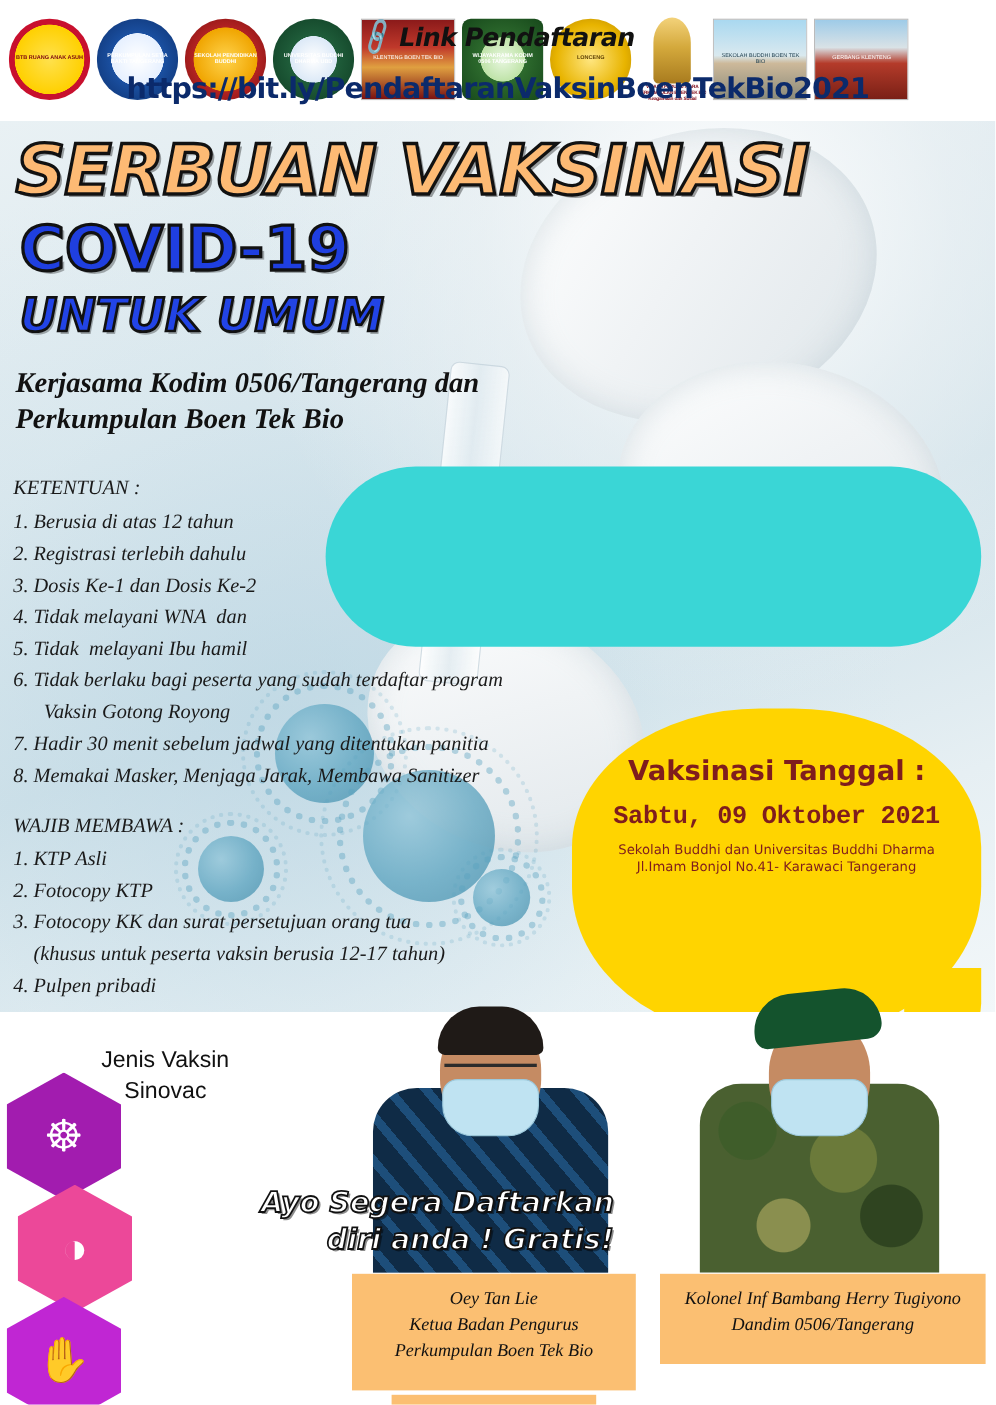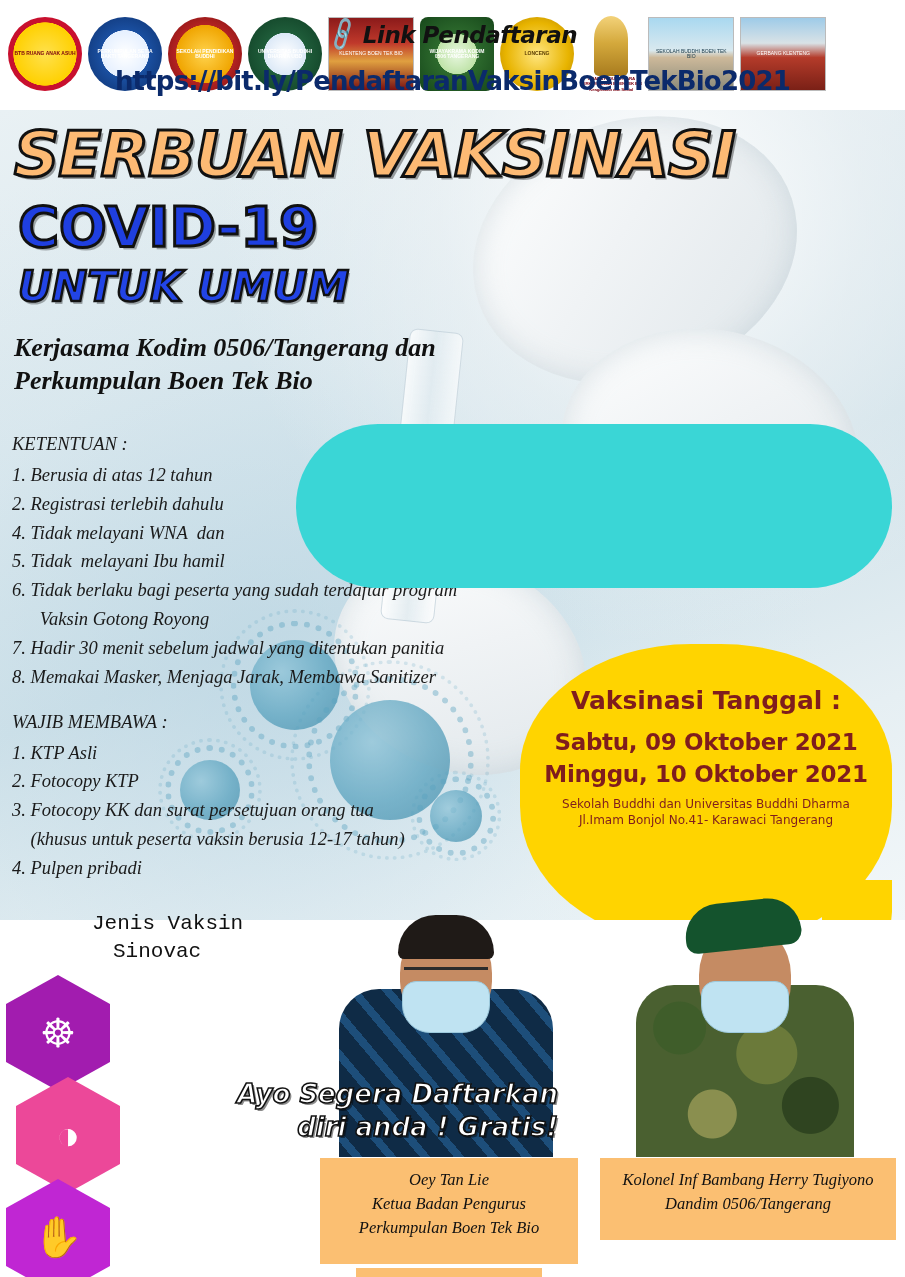"3. Dosis Ke-1 dan Dosis" div.item { html: none -> <div>3. Dosis Ke-1 dan Dosis Ke-2</div> }
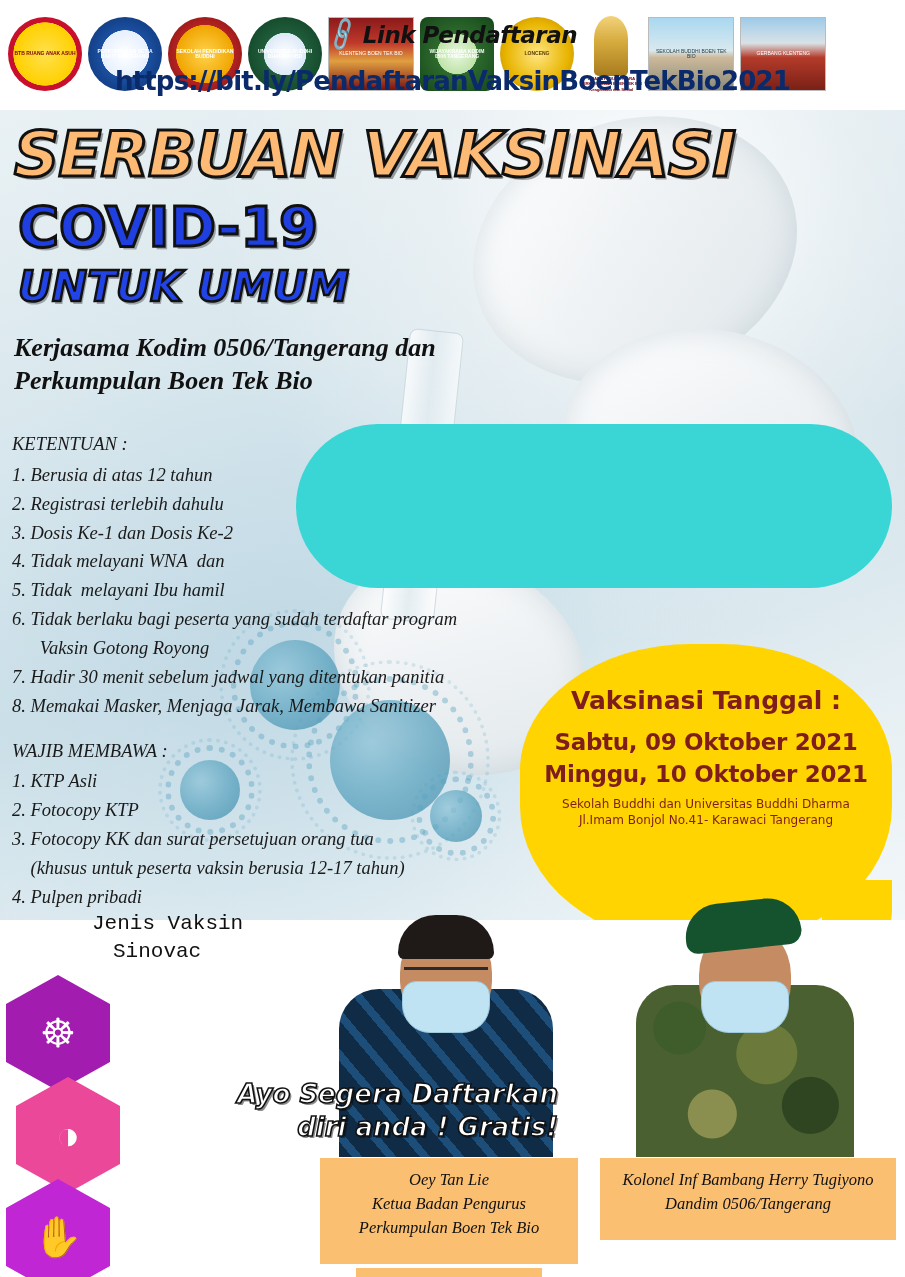"Sabtu, 09 Oktober 2021" .date-line { font-family: none -> Liberation Mono, monospace }
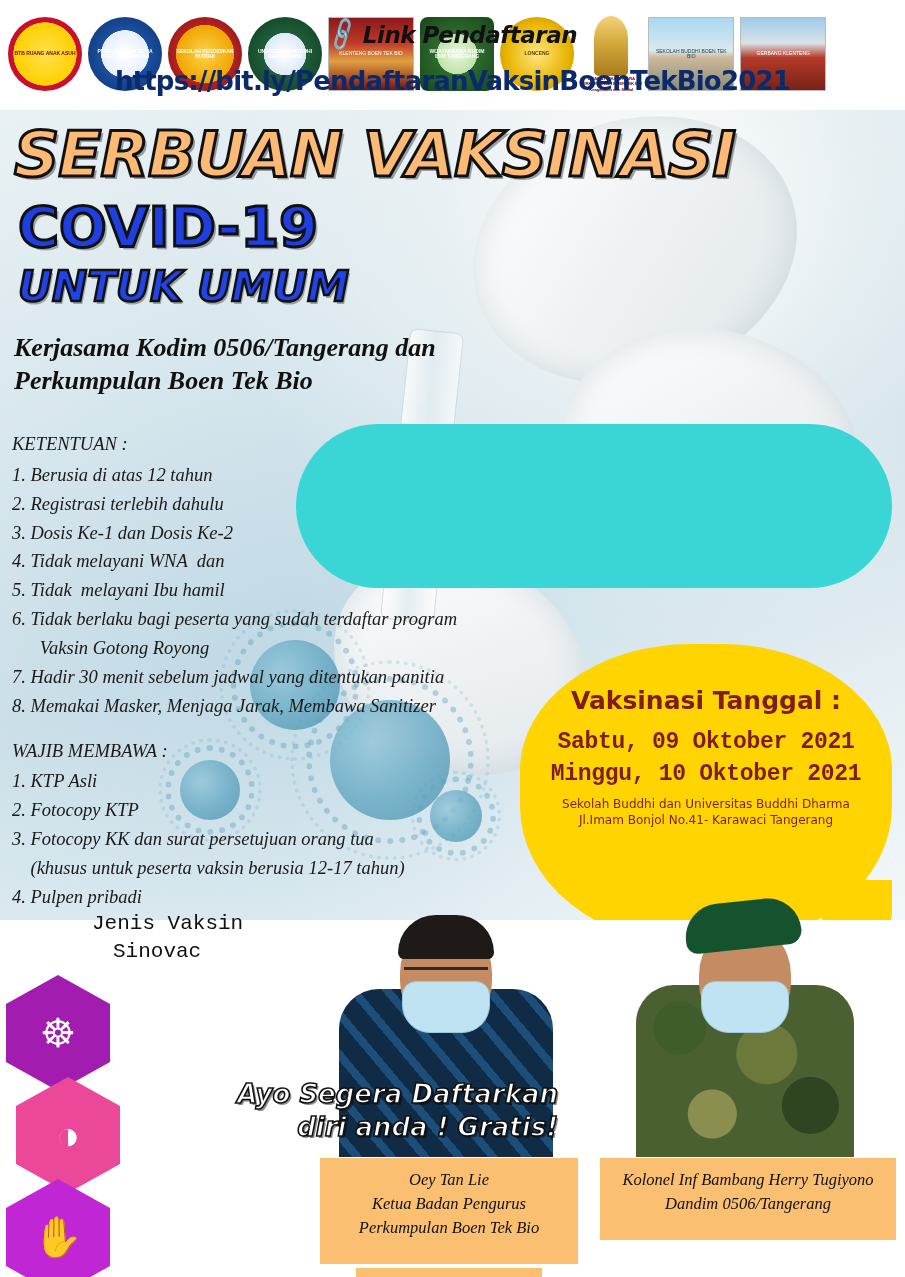"Minggu, 10 Oktober 2021" div.date-line { html: <div>Minggu, 10 Oktober 2021</div> -> none }
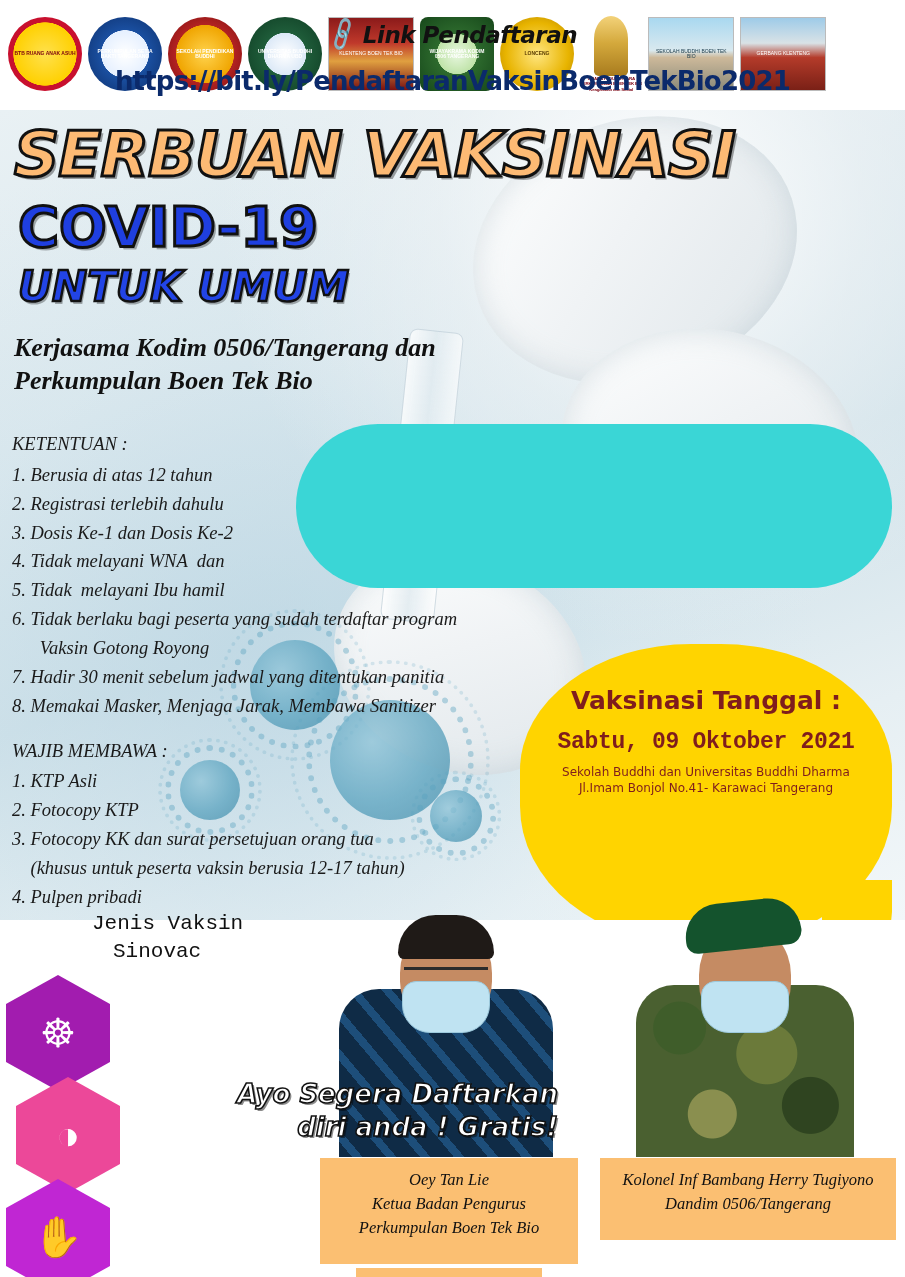"Jenis Vaksin" .jenis-vaksin { font-family: Liberation Mono, monospace -> Liberation Sans, sans-serif; top: 910px -> 950px }
